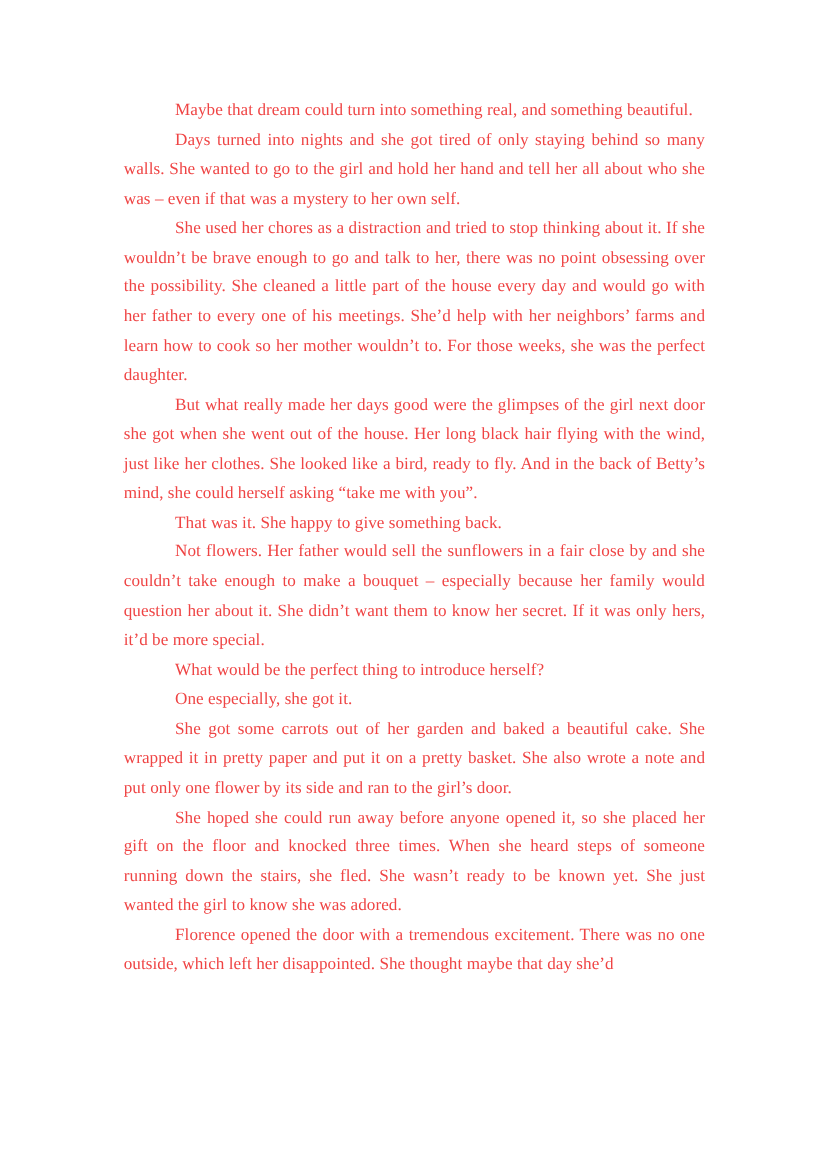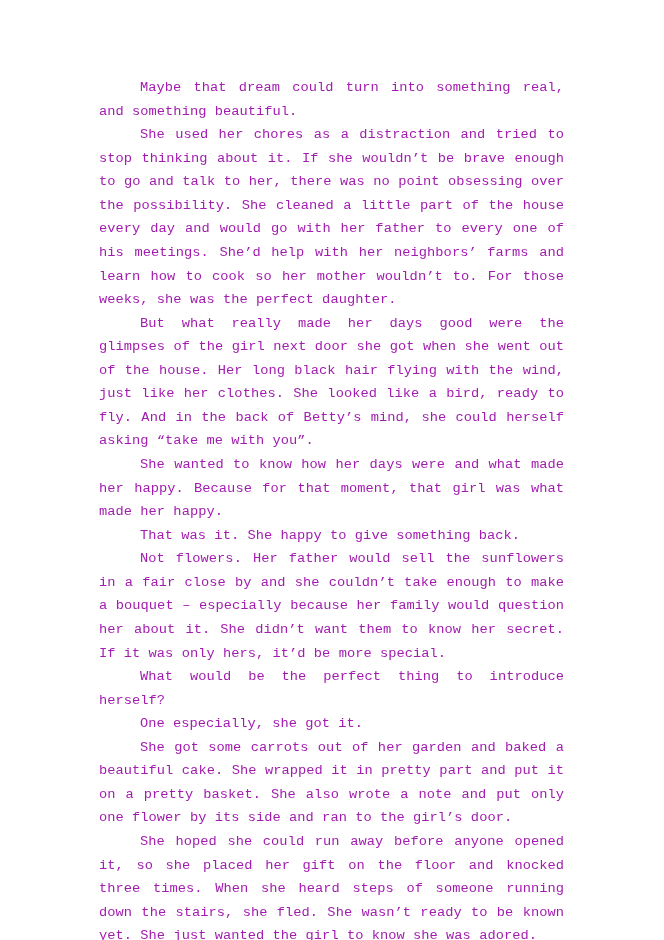"Maybe that dream could turn" .page { color: #a21caf -> #ef4444; font-family: Liberation Mono, monospace -> Liberation Serif, serif }
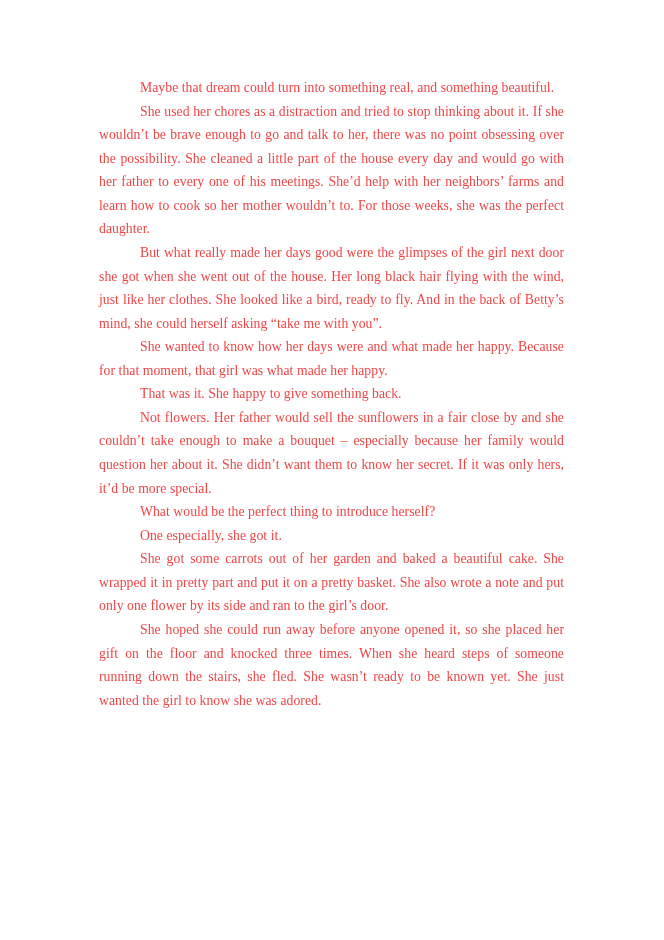"Days turned into nights and" p { html: none -> <p>Days turned into nights and she got tired of only staying behind so many walls. She wanted to go to the girl and hold her hand and tell her all about who she was – even if that was a mystery to her own self.</p> }
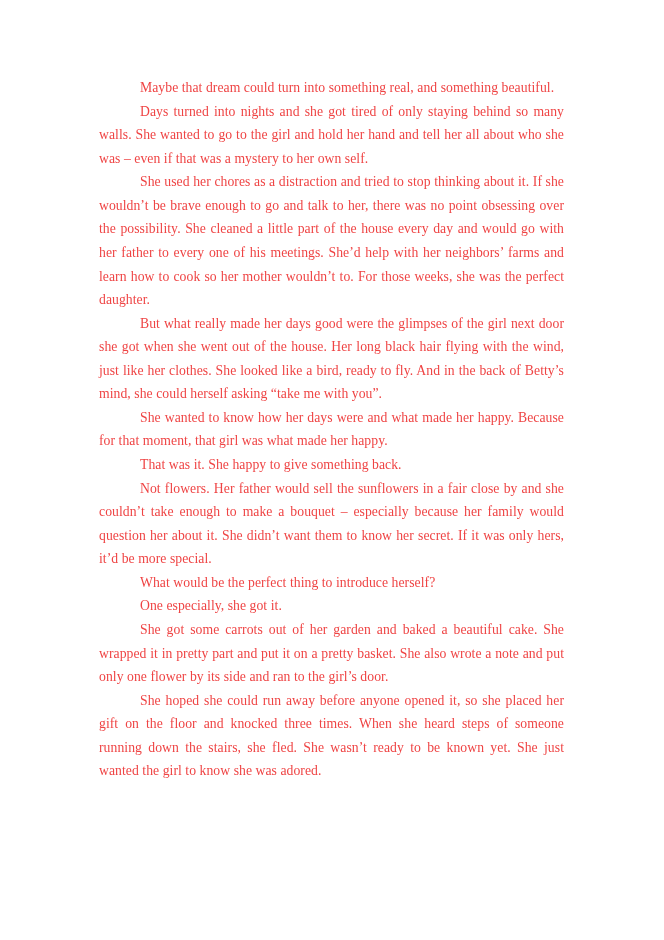"She wanted to know how" p { html: <p>She wanted to know how her days were and what made her happy. Because for that moment, that girl was what made her happy.</p> -> none }
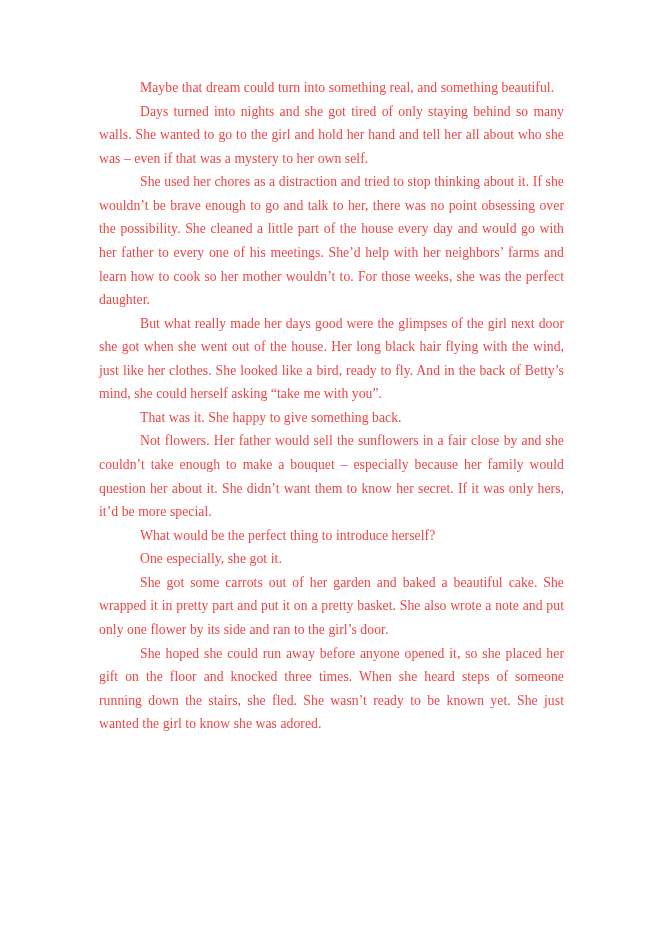"She got some carrots out" p { text: part -> paper }
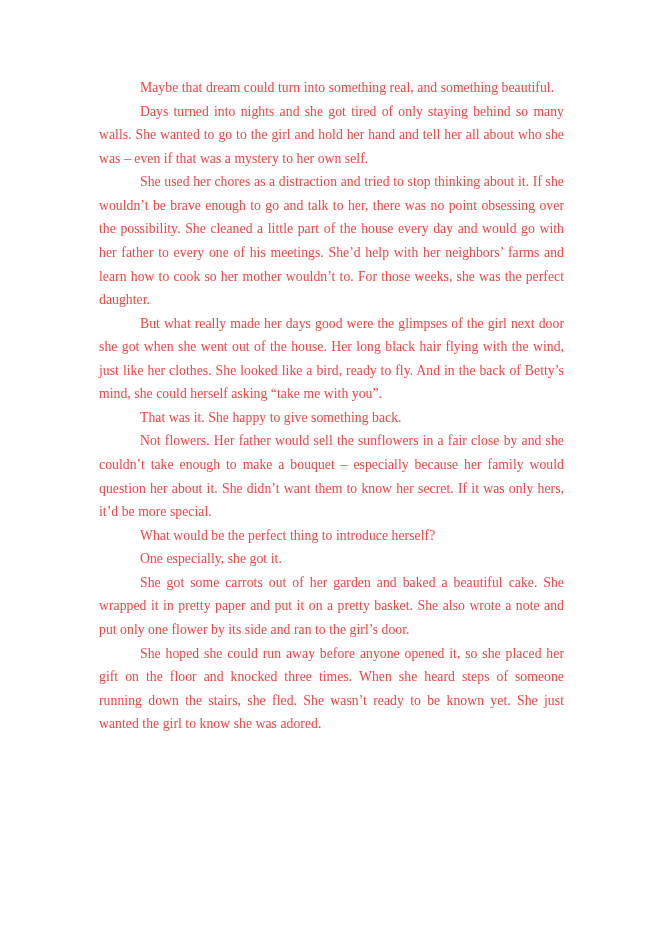"Florence opened the door with" p { html: none -> <p>Florence opened the door with a tremendous excitement. There was no one outside, which left her disappointed. She thought maybe that day she’d</p> }
